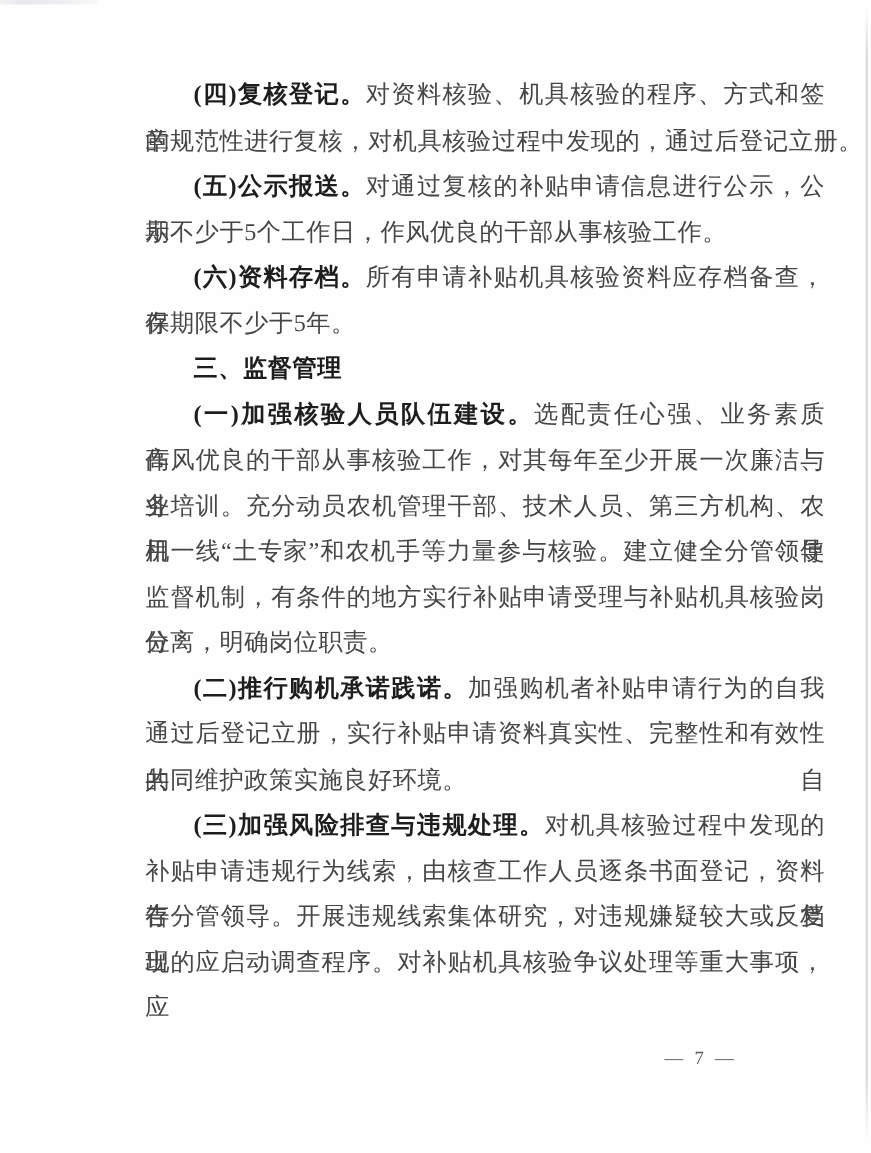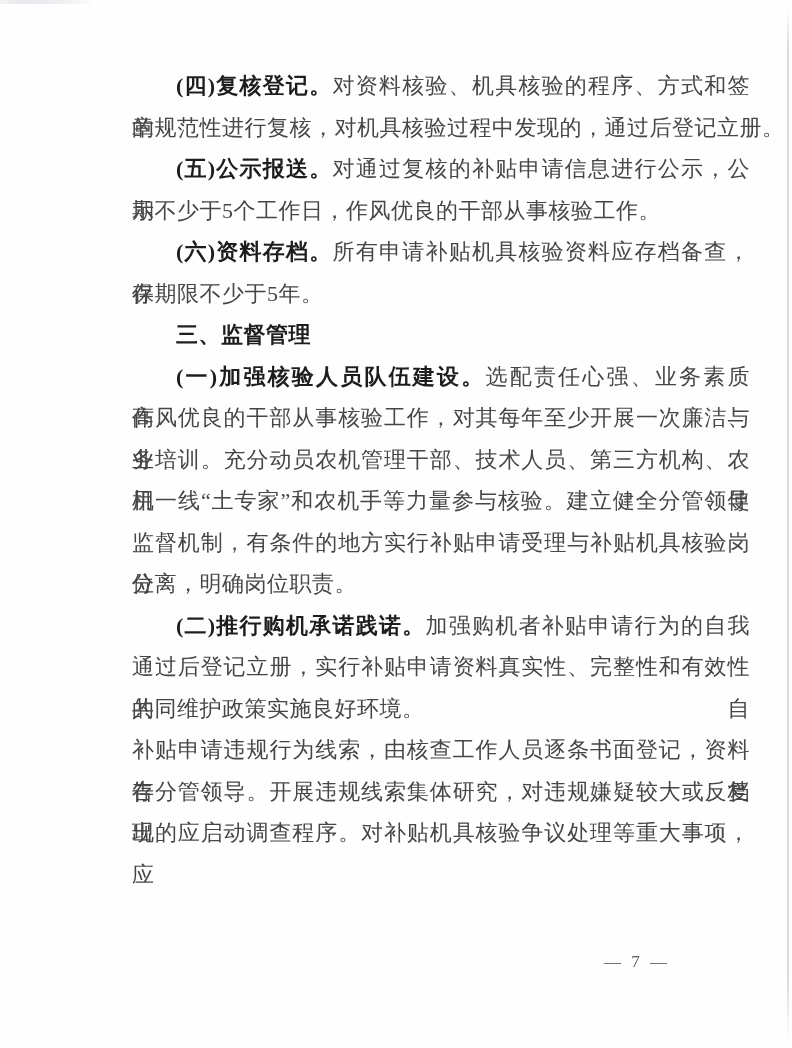"(三)加强风险排查与违规处理。对机具核验过程中发现的" div.line { html: none -> <div><span>(三)加强风险排查与违规处理。</span><span>对机具核验过程中发现的</span></div> }
